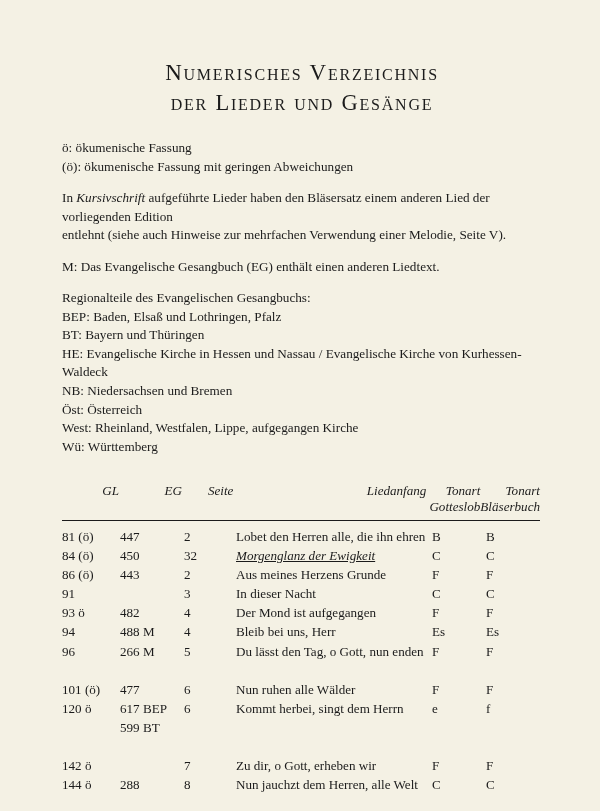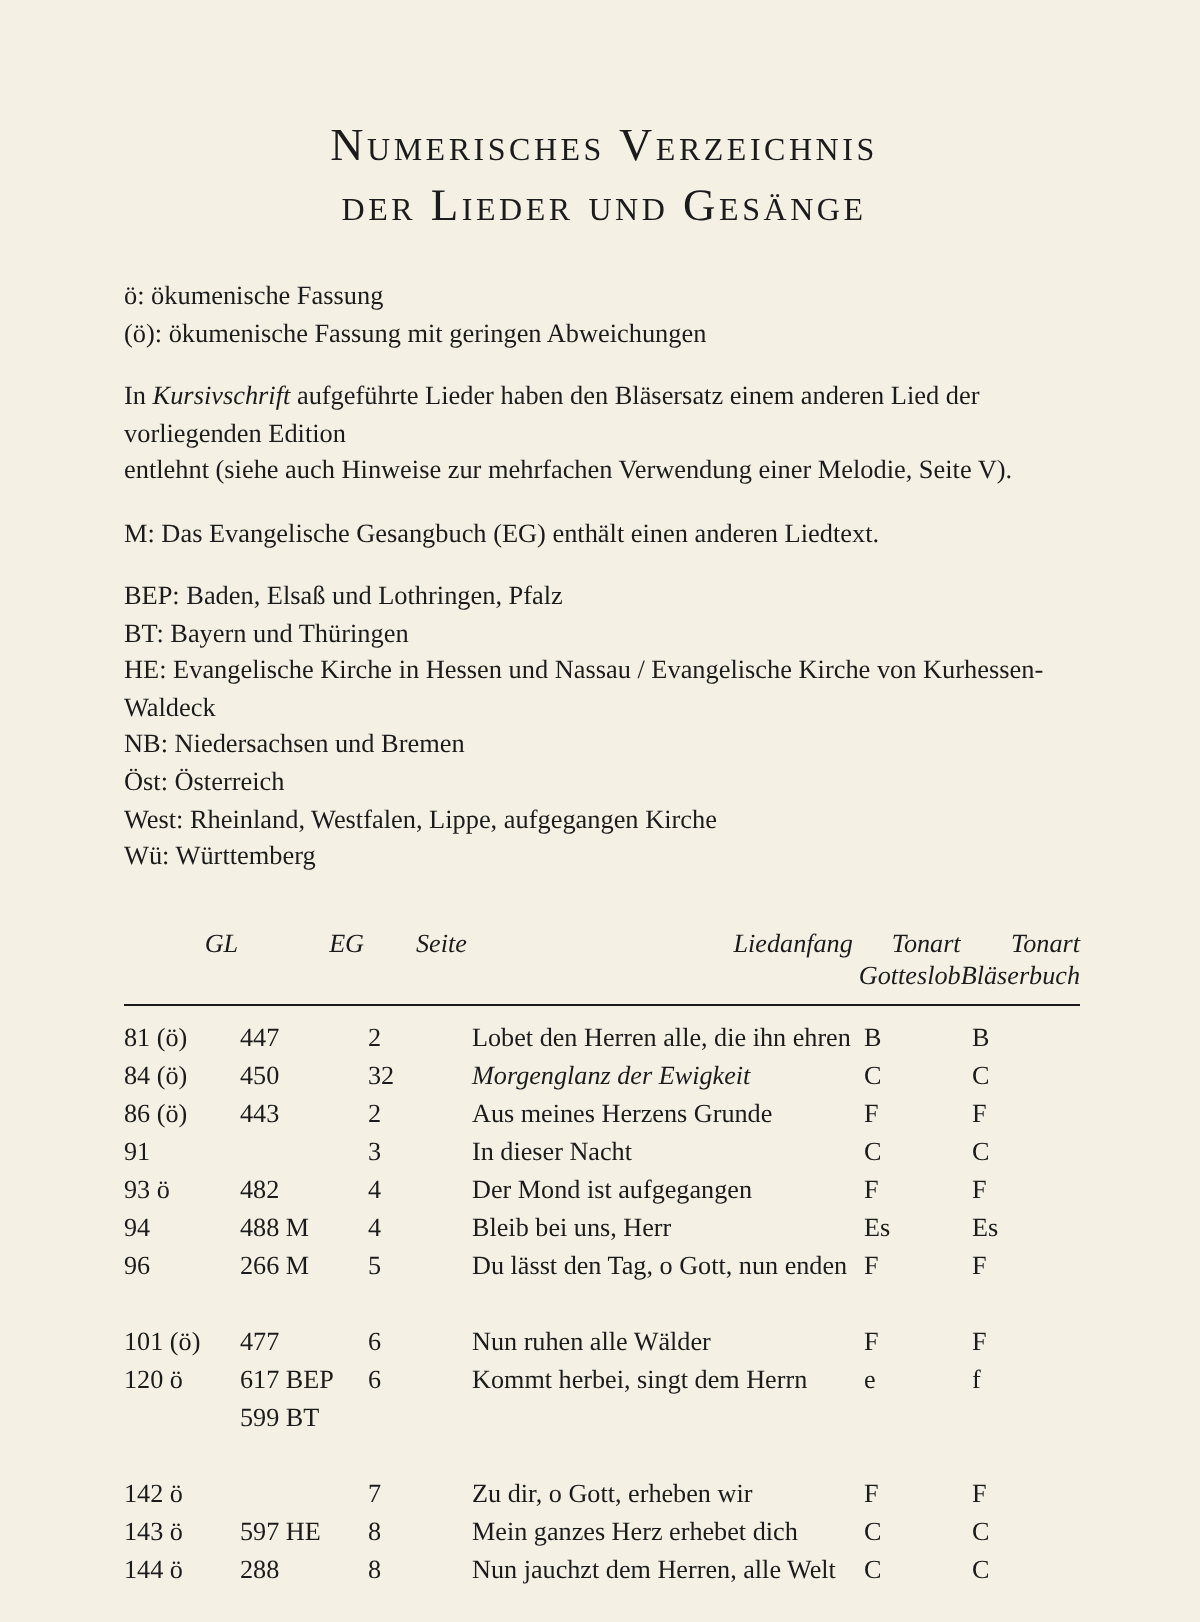"Regionalteile des Evangelischen" span.rline { html: none -> <span>Regionalteile des Evangelischen Gesangbuchs:</span> }
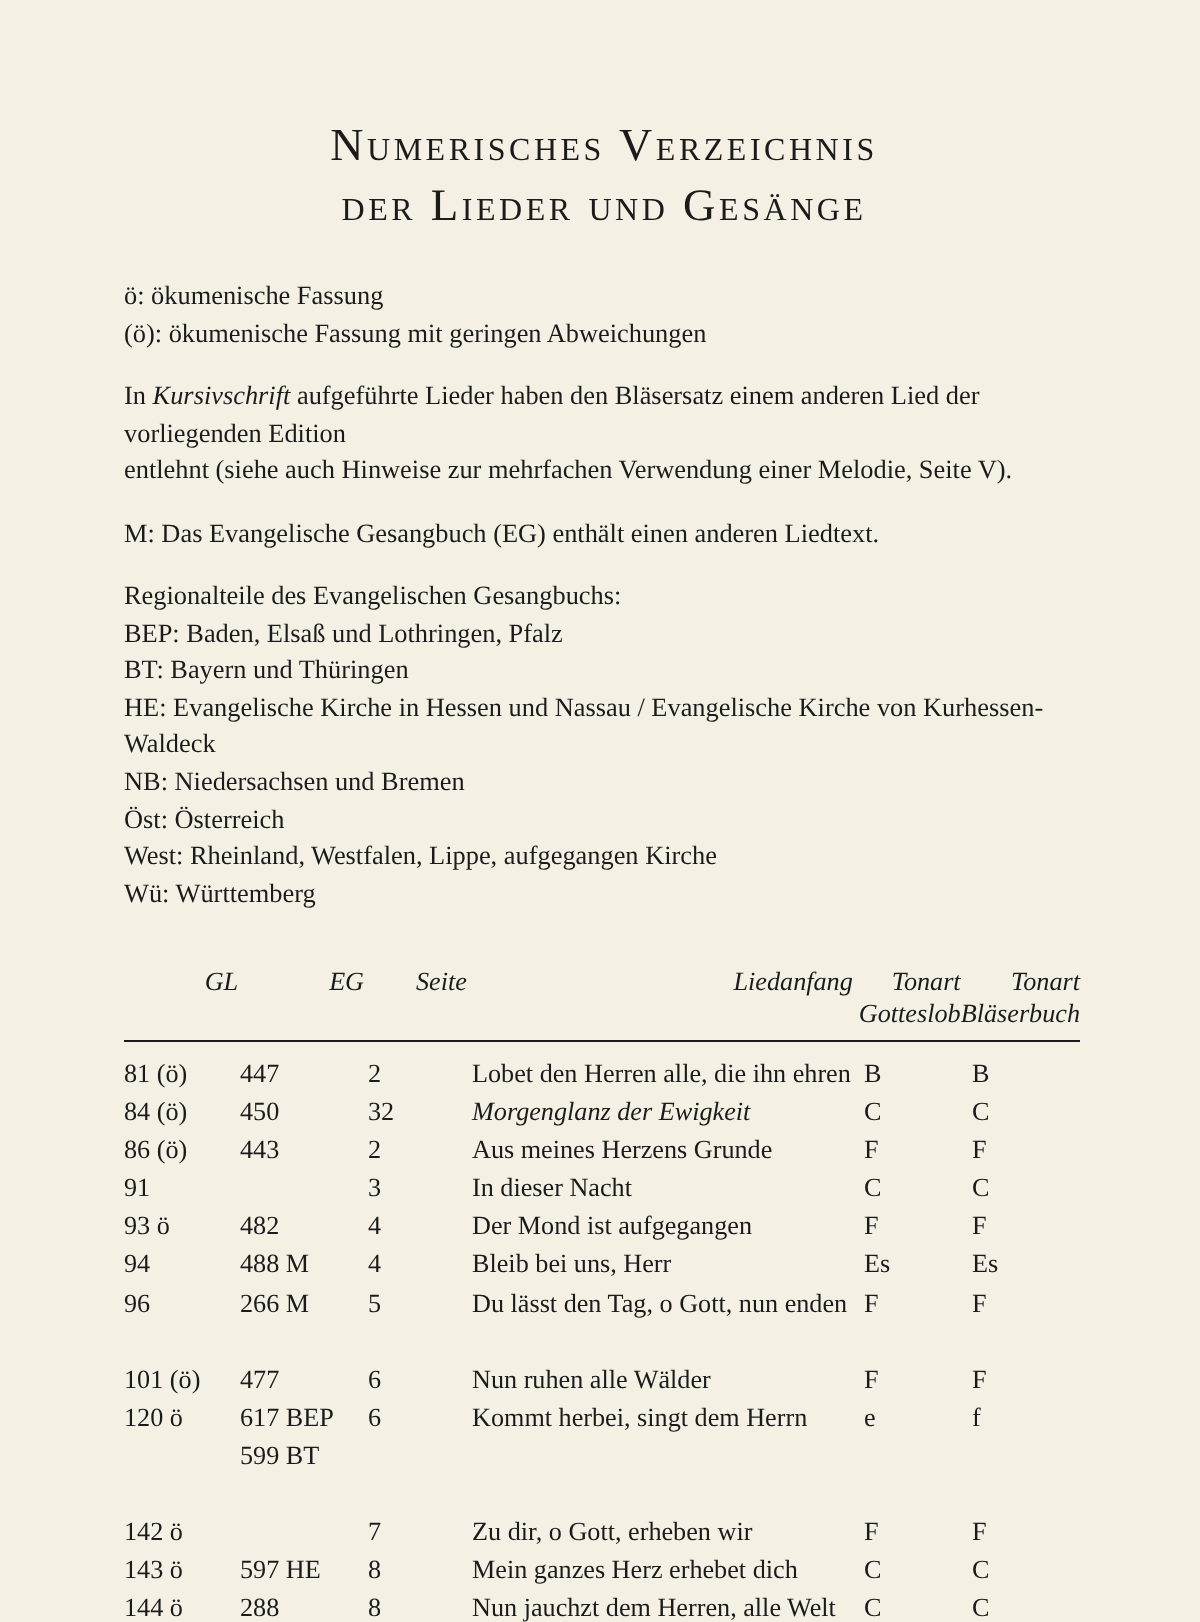"Morgenglanz der Ewigkeit" td.c-lied { text-decoration: none -> underline }
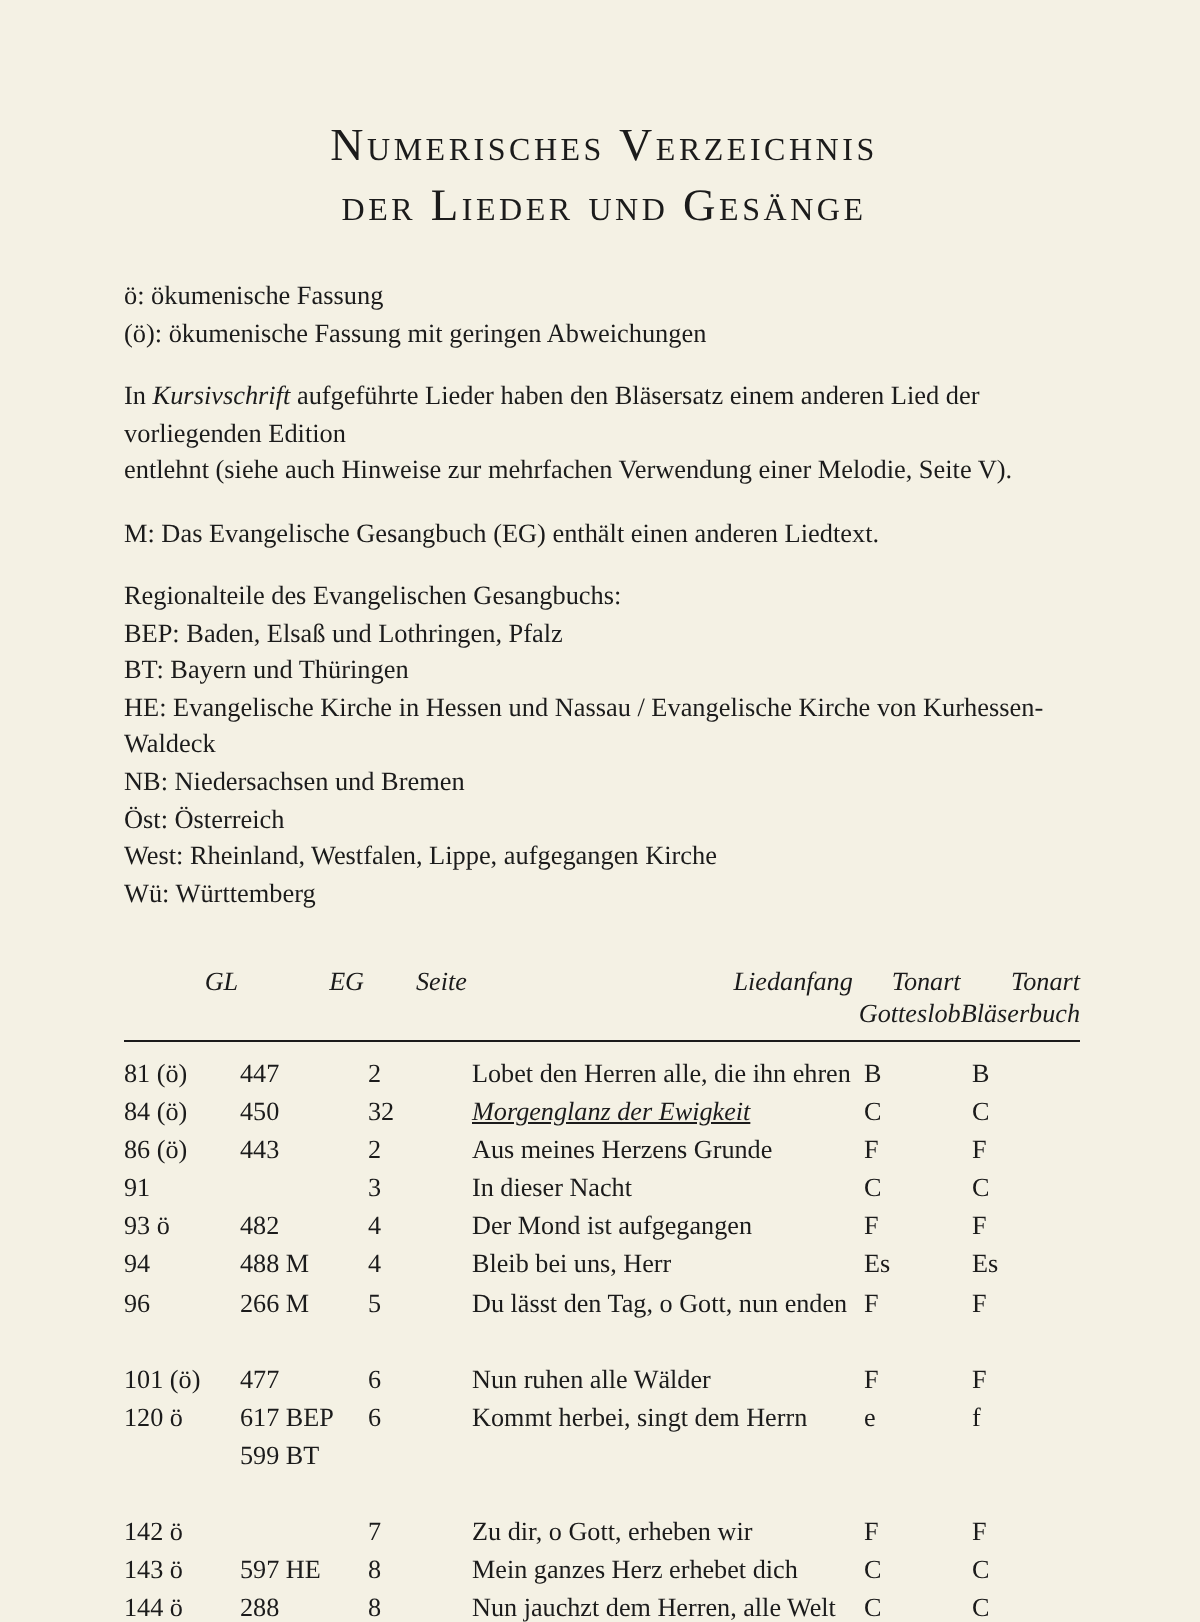"143 ö" tr { html: <tr> <td>143 ö</td> <td>597 HE</td> <td>8</td> <td>Mein ganzes Herz erhebet dich</td> <td>C</td> <td>C</td> </tr> -> none }
